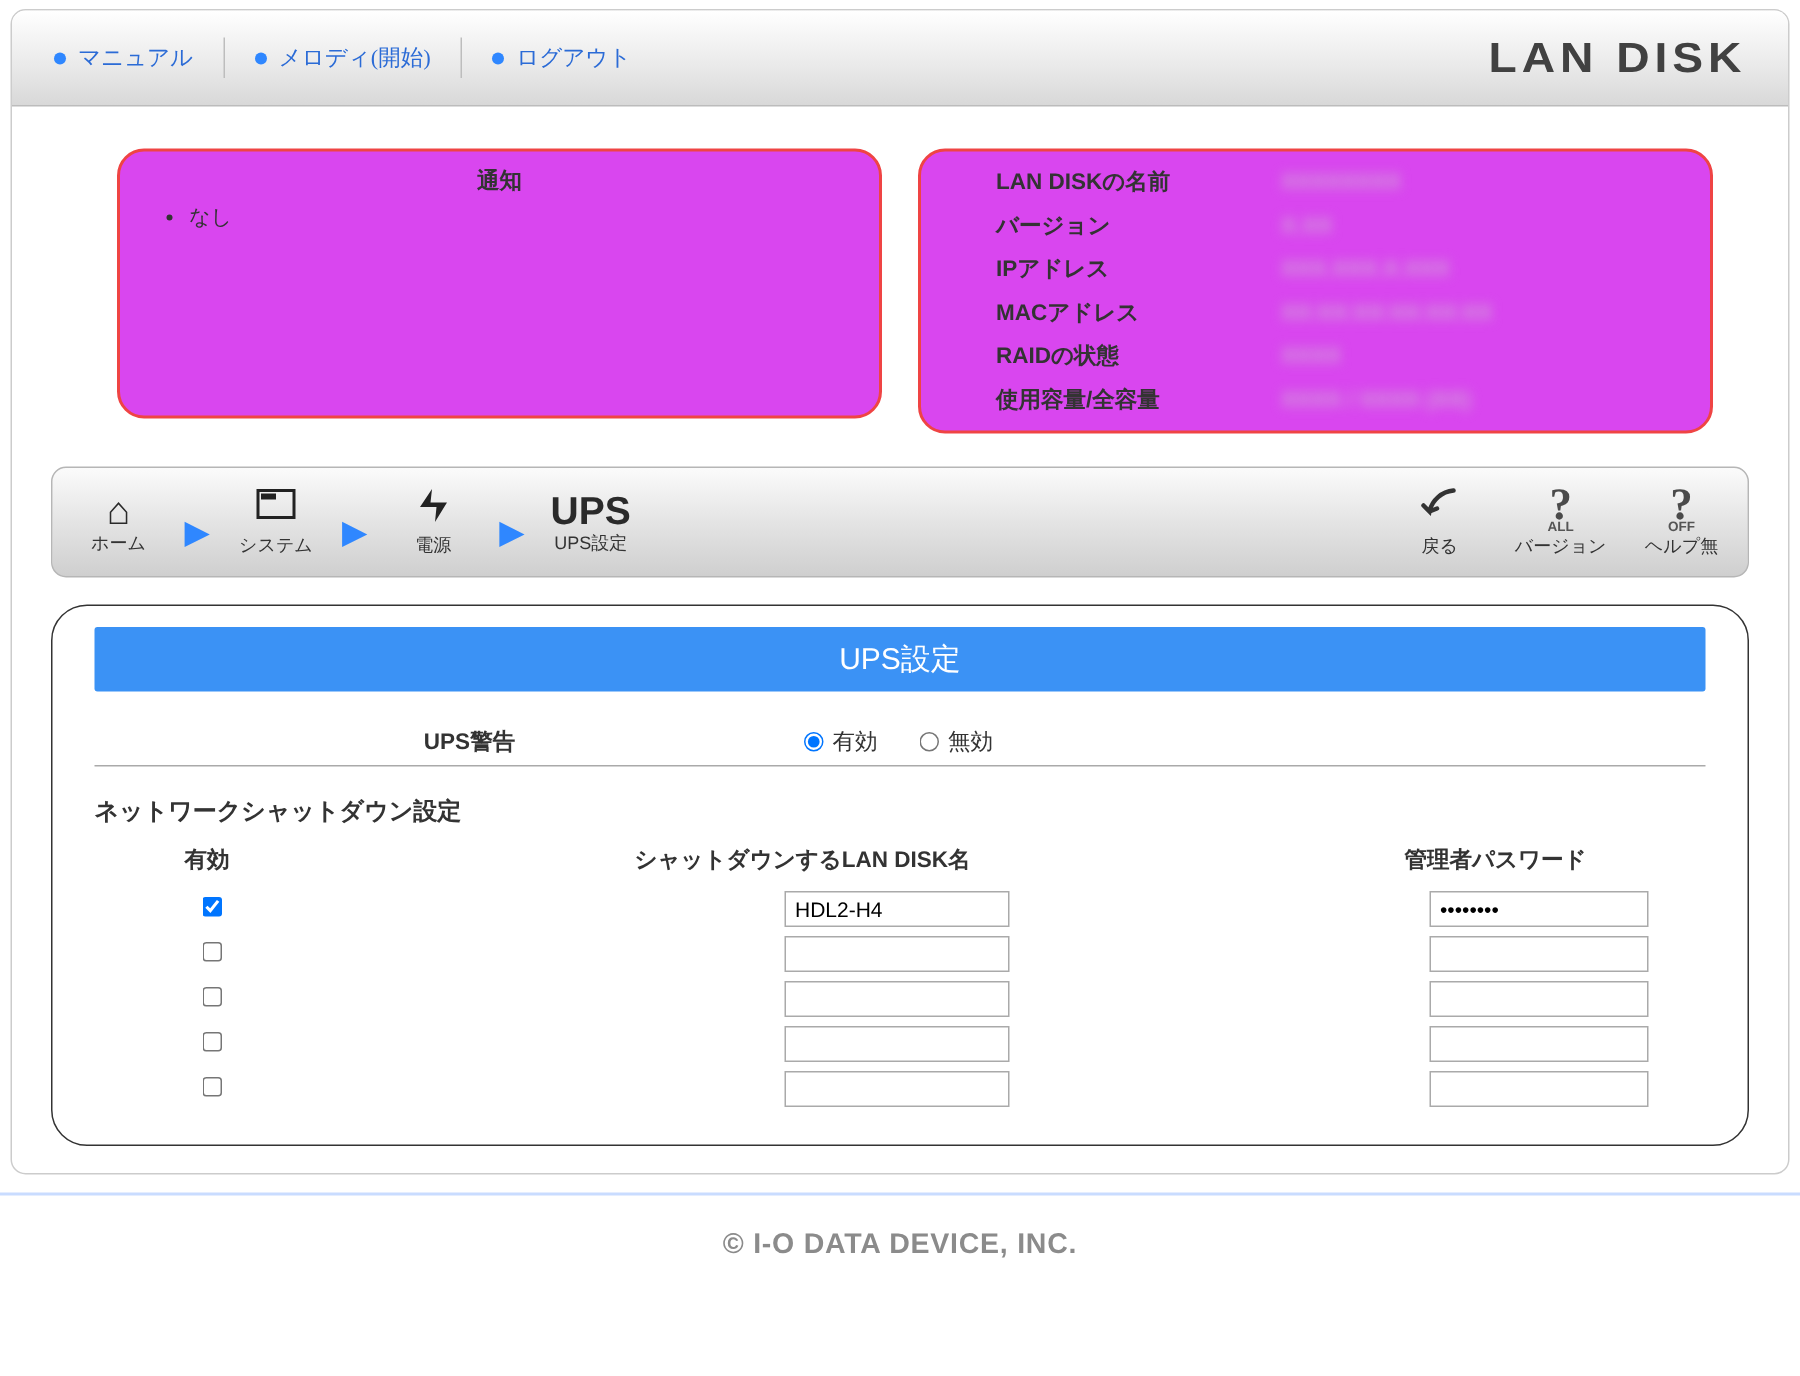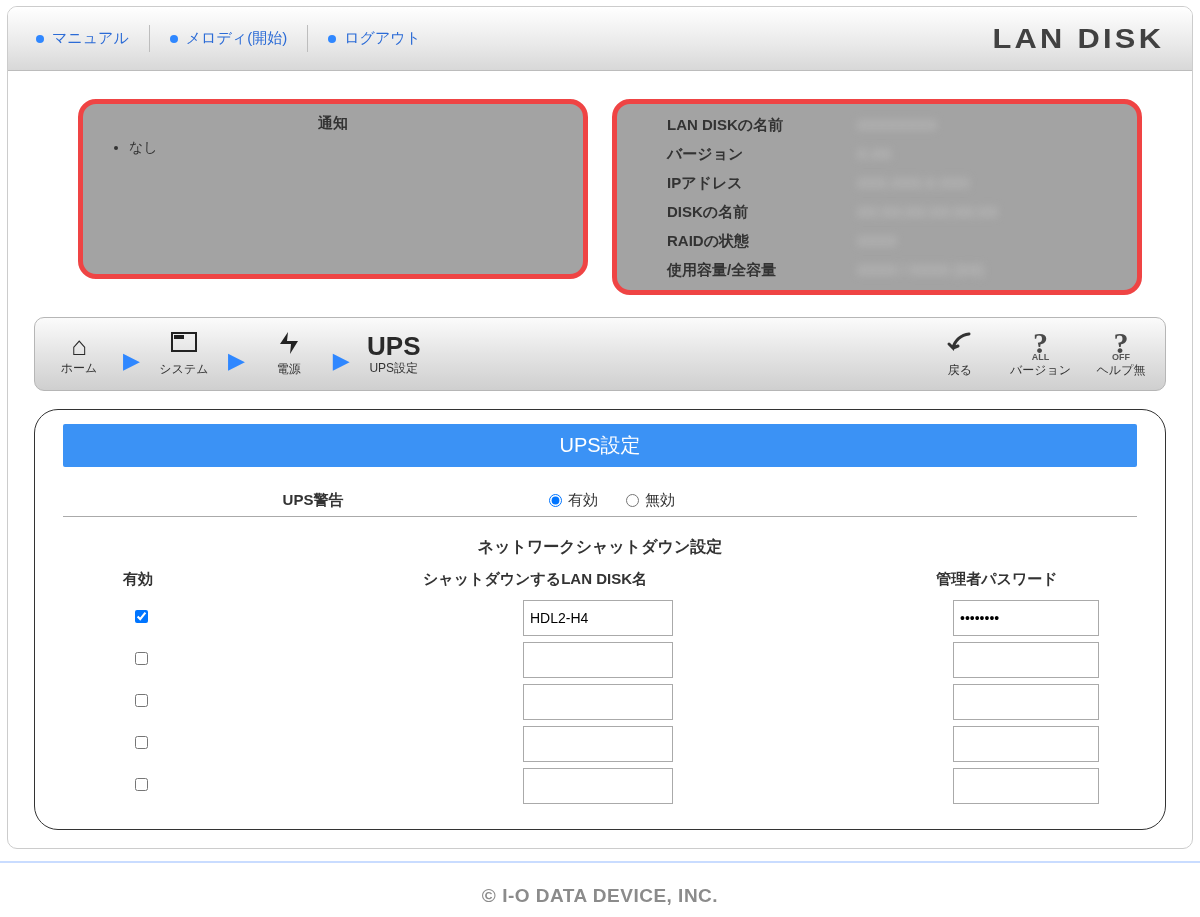"マニュアル" .topbar-links { font-family: none -> Liberation Serif, serif }
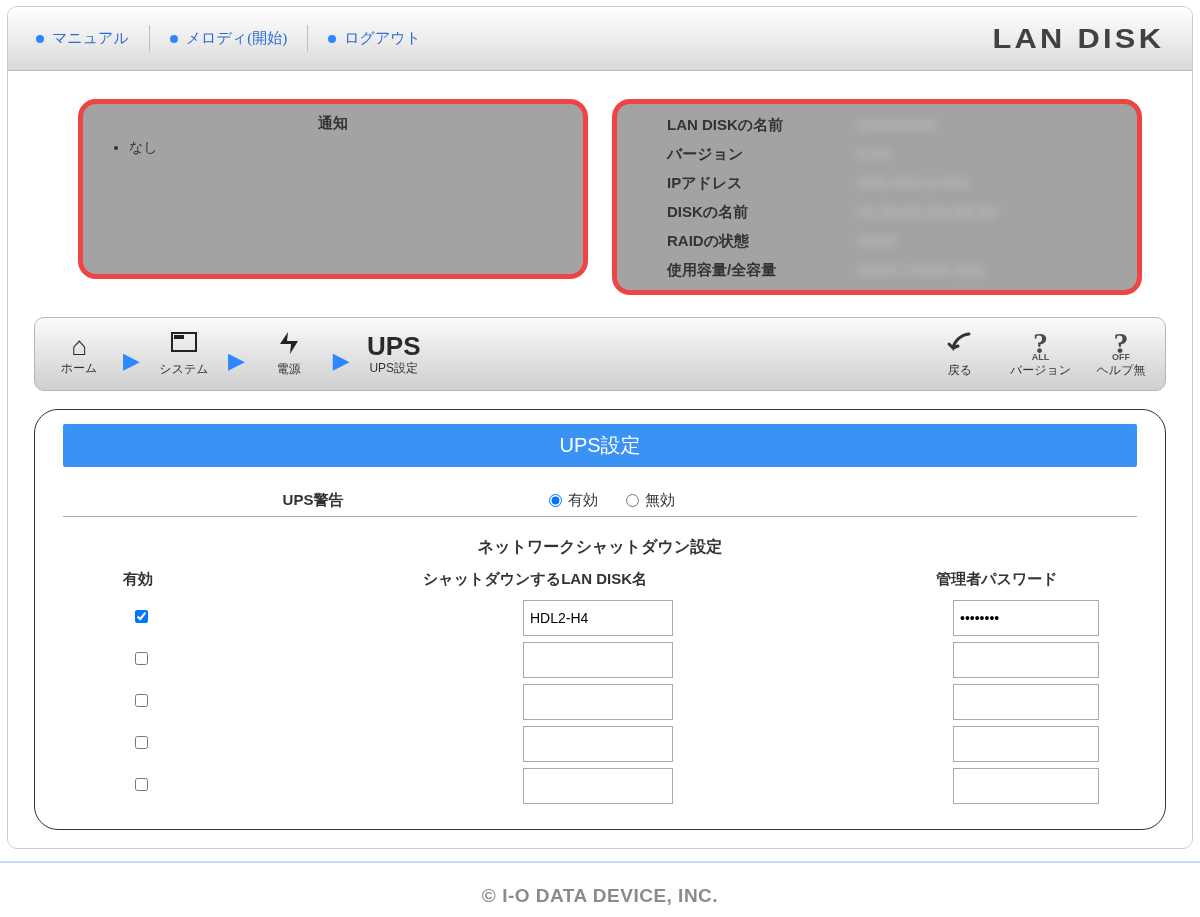"通知" .panel { background: #a3a3a3 -> #d946ef; border: 5px solid #ef4444 -> 2px solid #ef4444 }
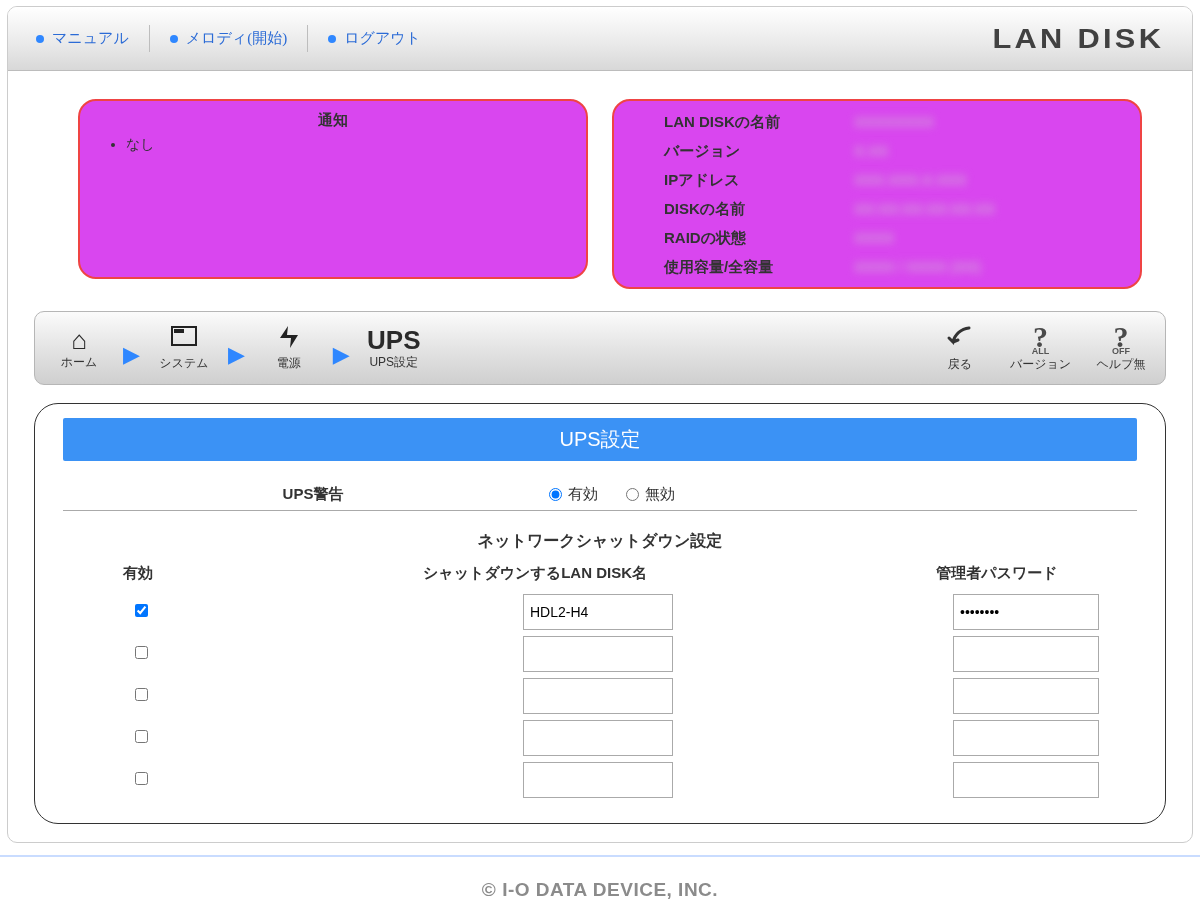"DISKの名前" div.status-label { text: DISKの名前 -> MACアドレス }
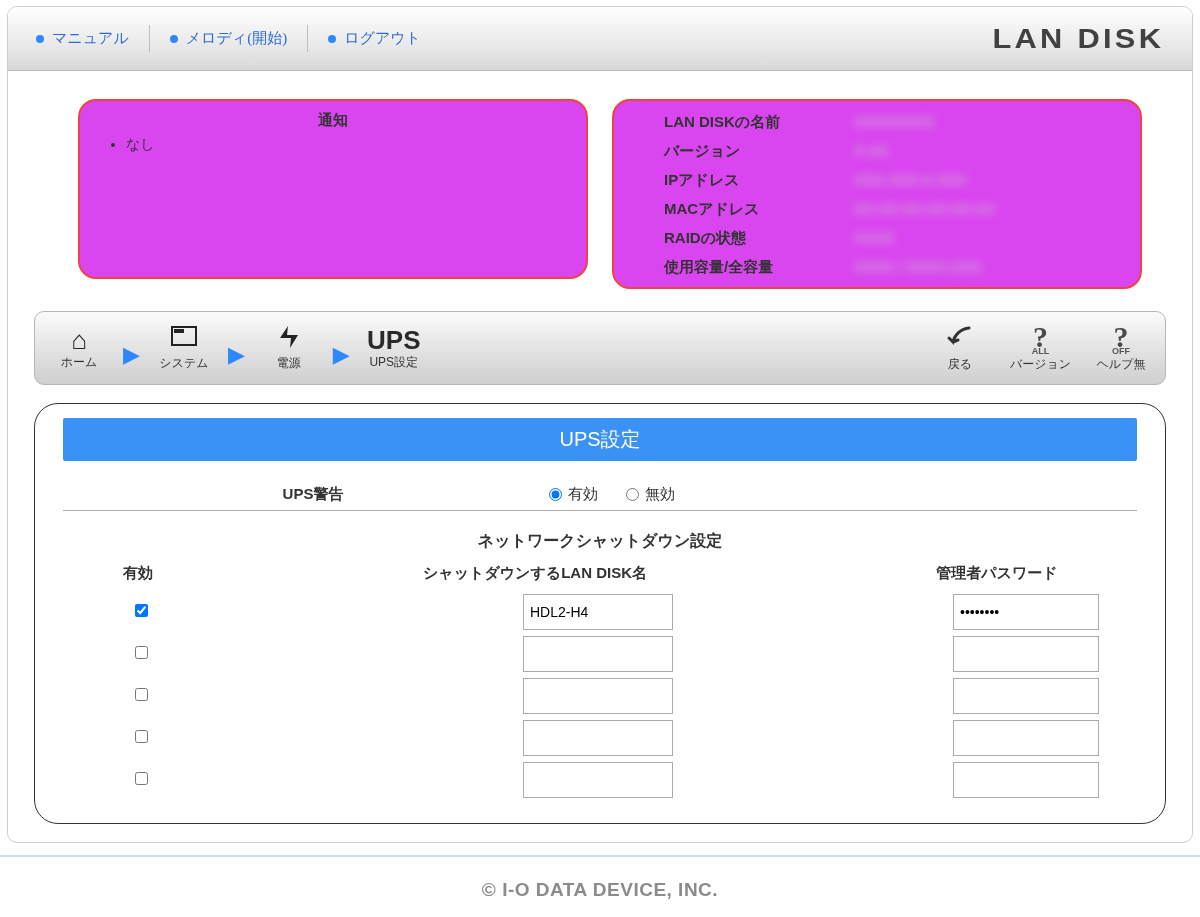"UPS警告" .form-row { gap: 16px -> 3px }
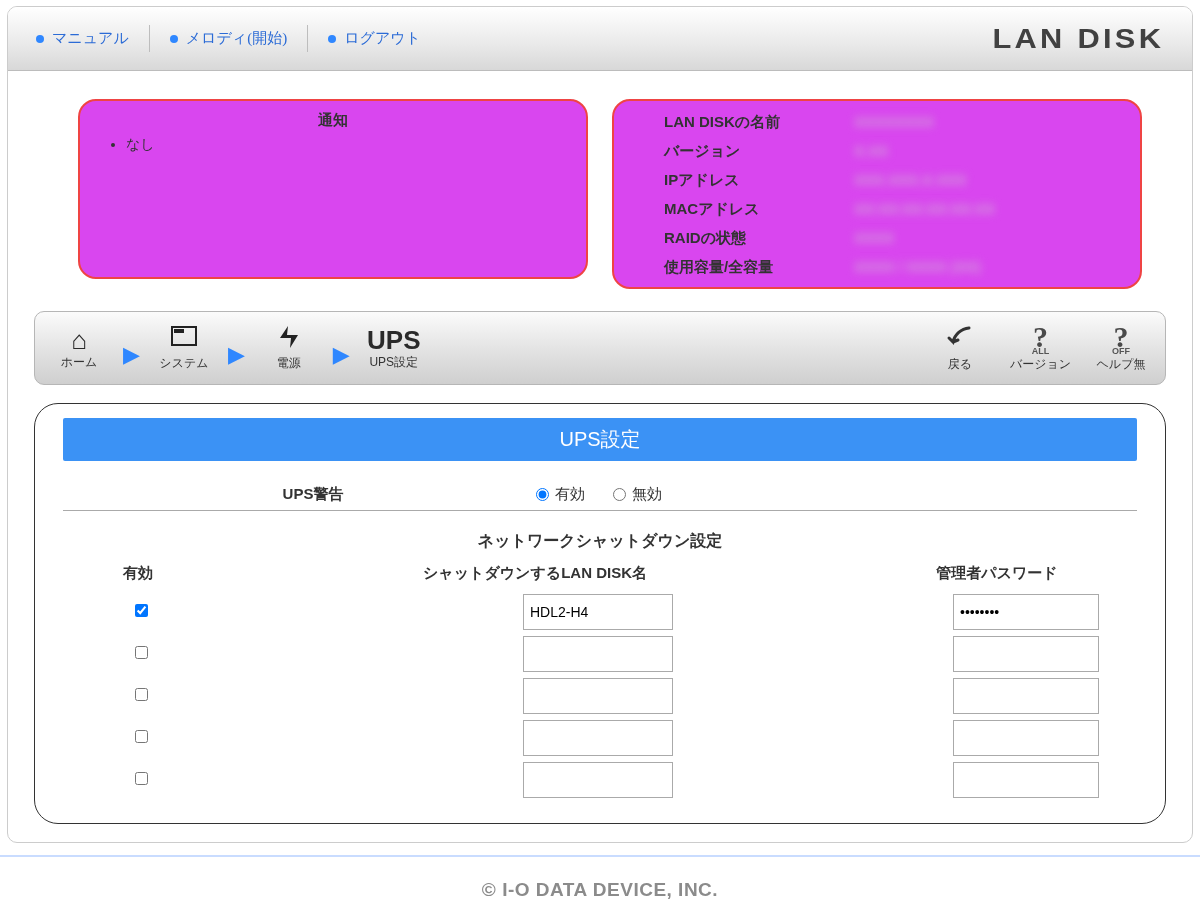"ネットワークシャットダウン設定" .subsection-title { text-align: center -> none }
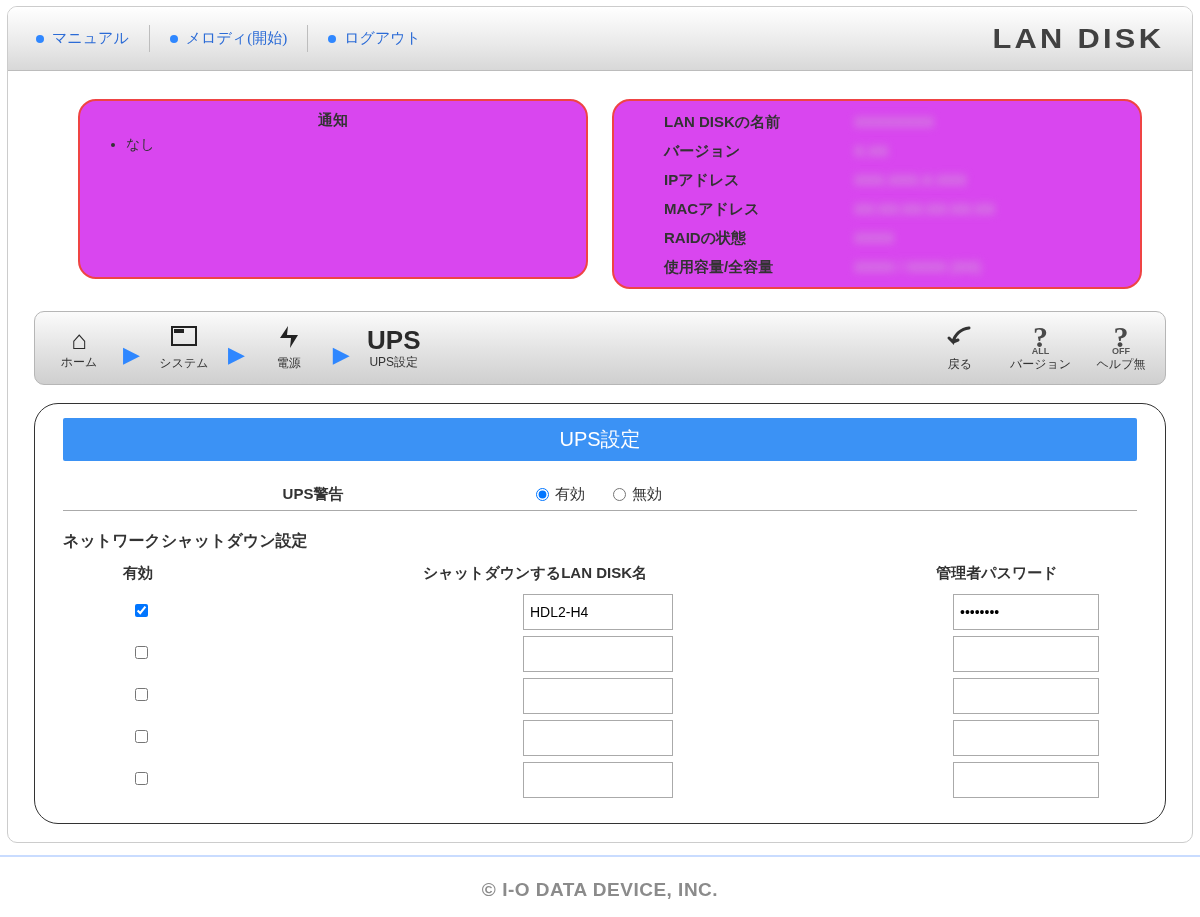"HDL2-H4" .ns-row input[type="text"], .ns-row input[type="password"] { height: 36px -> 24px }
